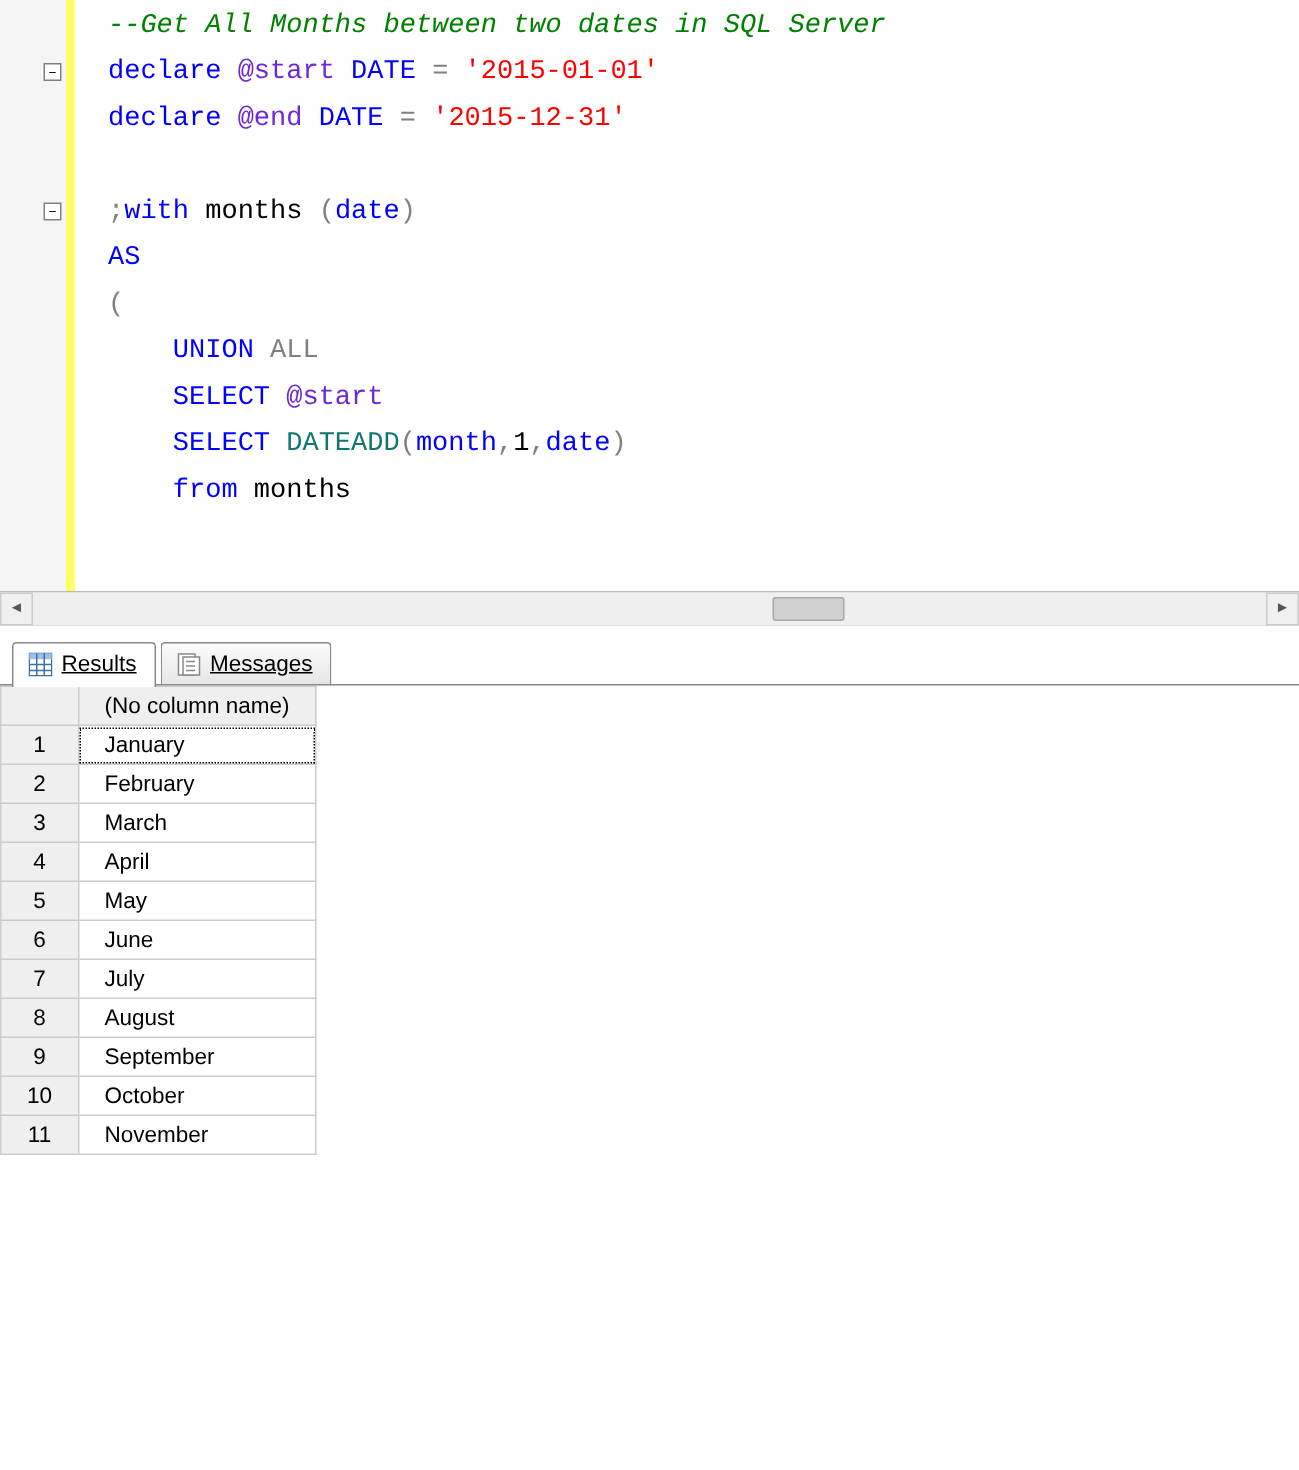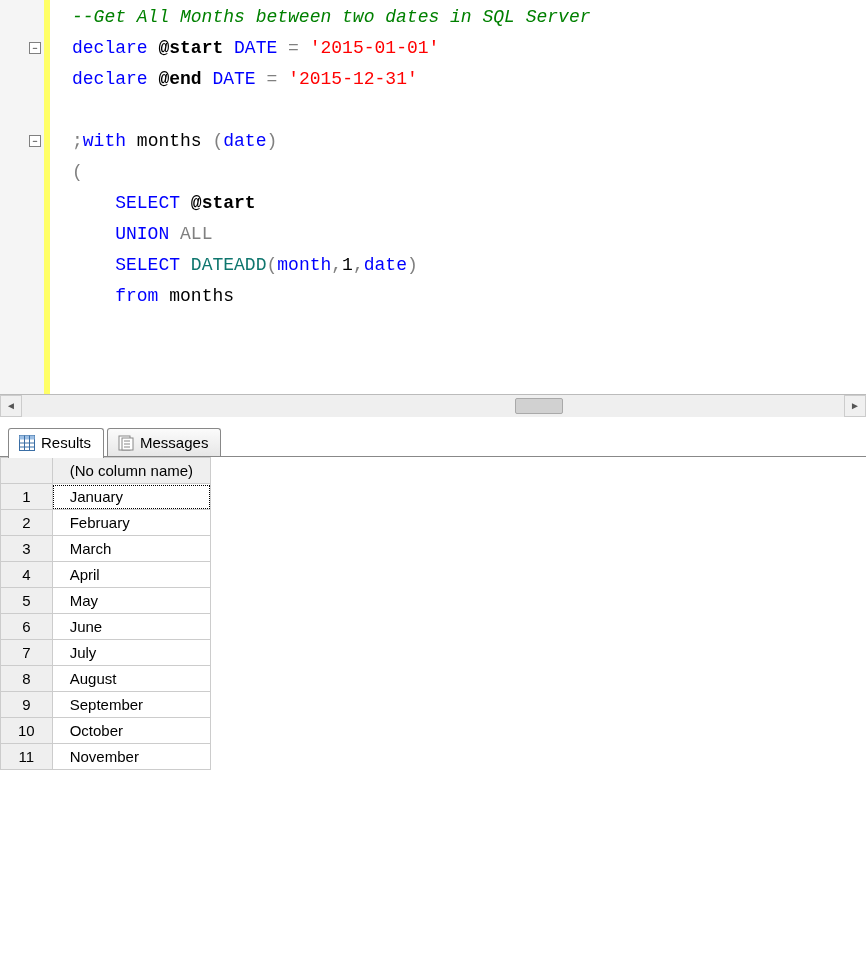"@start" .tk-var { color: #000000 -> #6d28d9; font-weight: bold -> none }
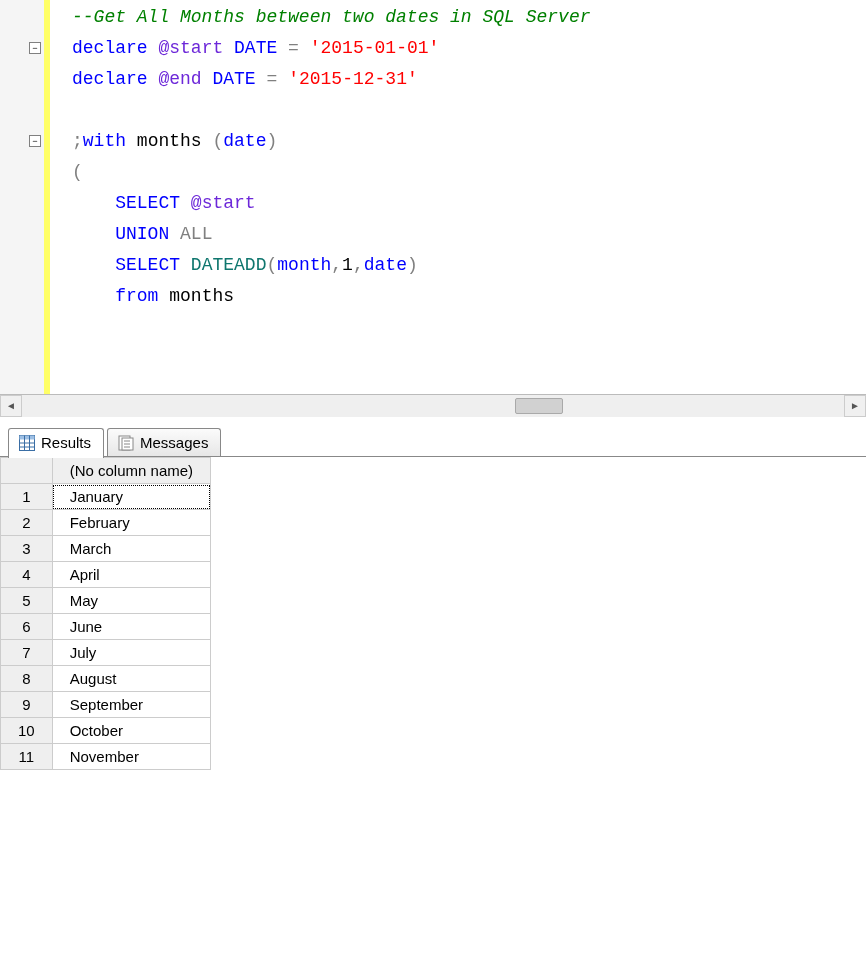"AS" div.code-line { html: none -> <div><span>AS</span></div> }
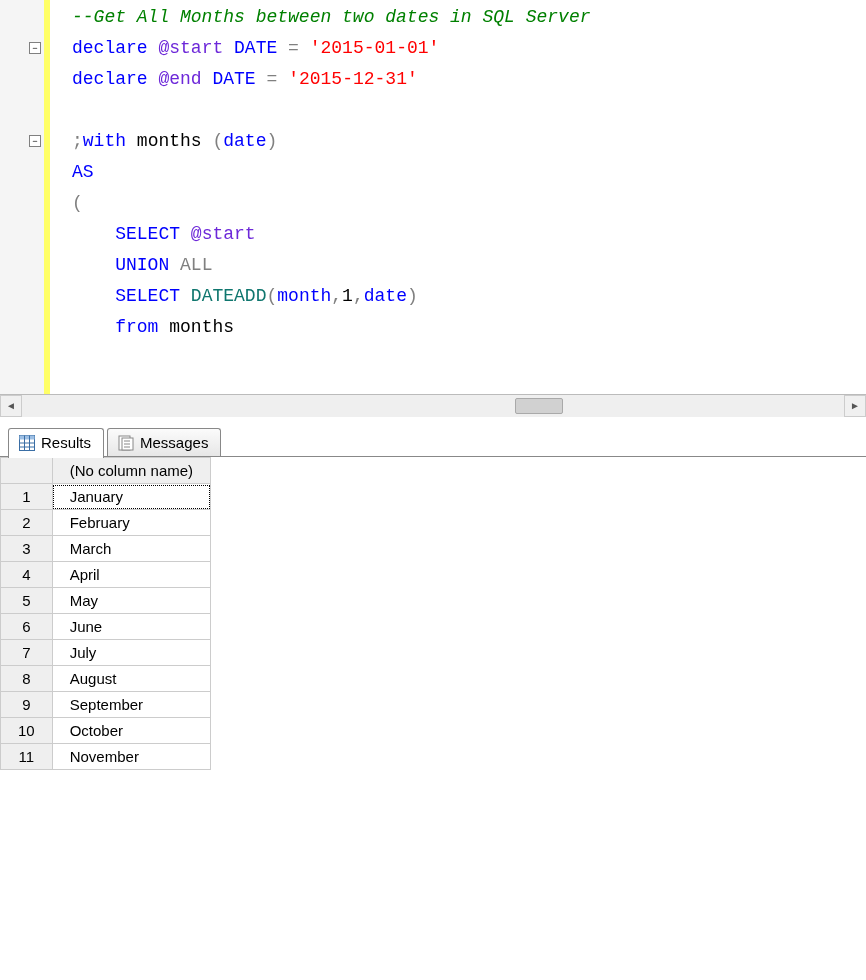"SELECT @start" div.code-line { order: before "UNION ALL" -> after "UNION ALL" }
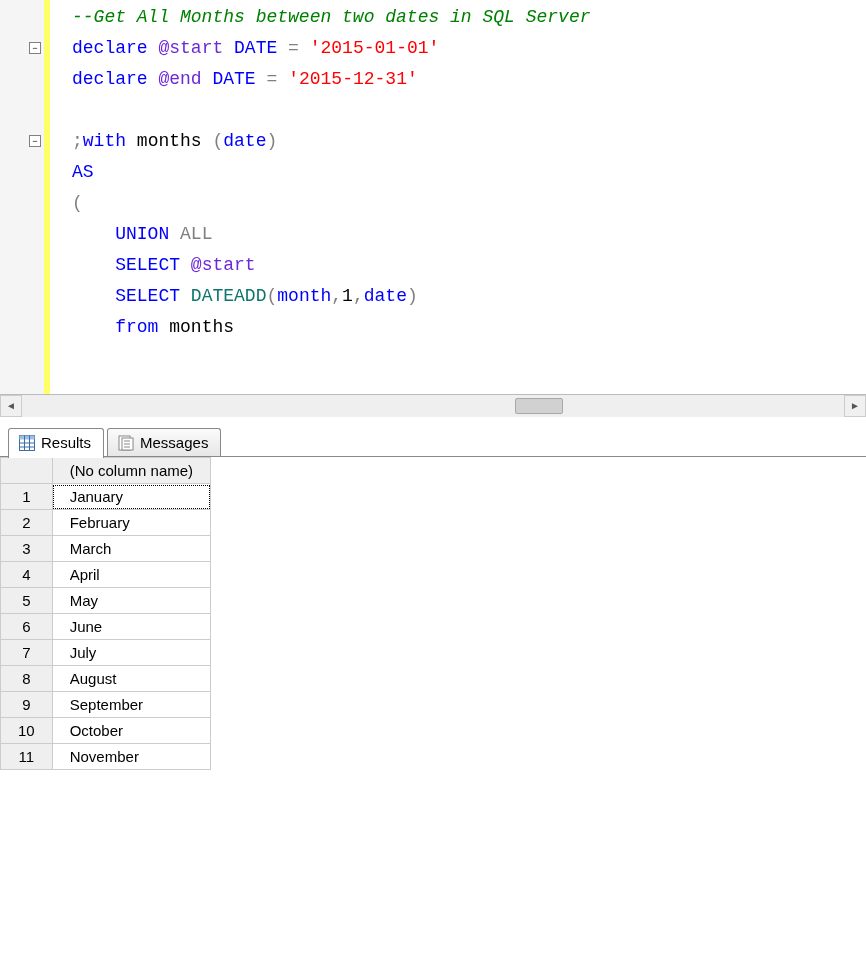"Results" .tab { text-decoration: none -> underline }
